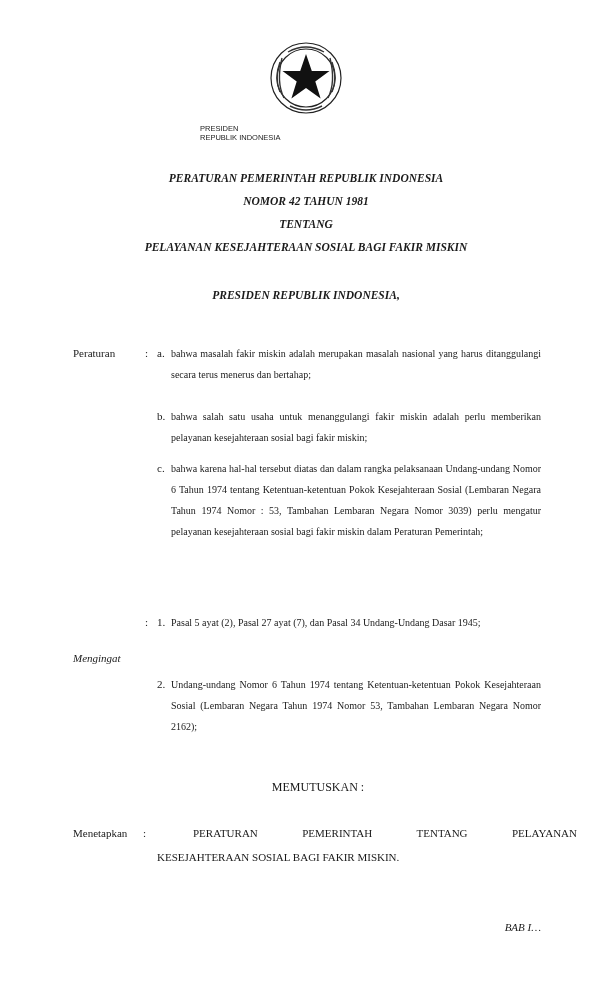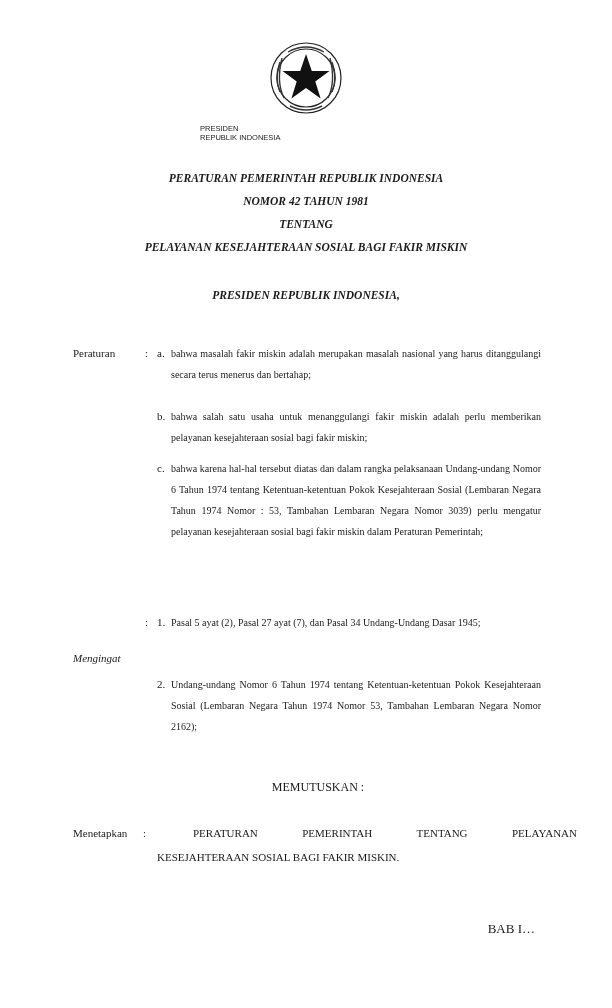"BAB I…" .right-text { font-size: 13px -> 11px; font-style: none -> italic; right: 77px -> 71px }
